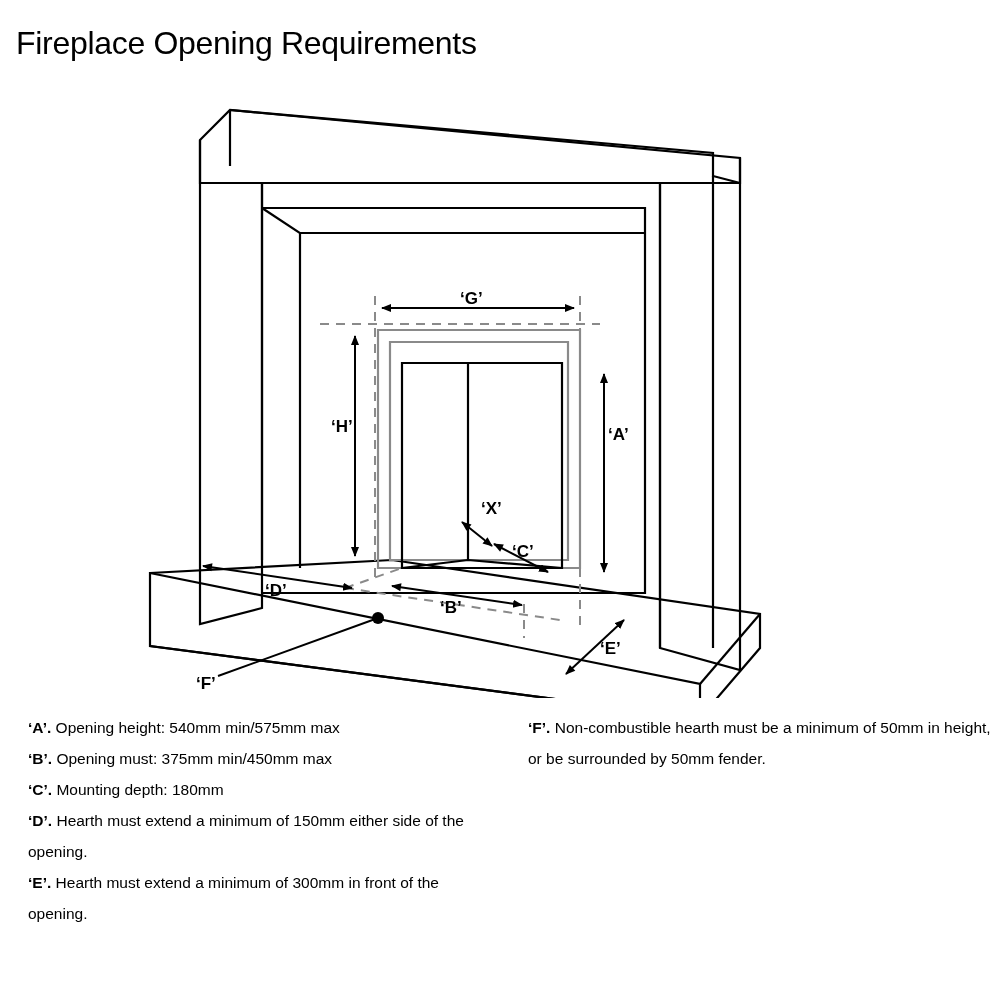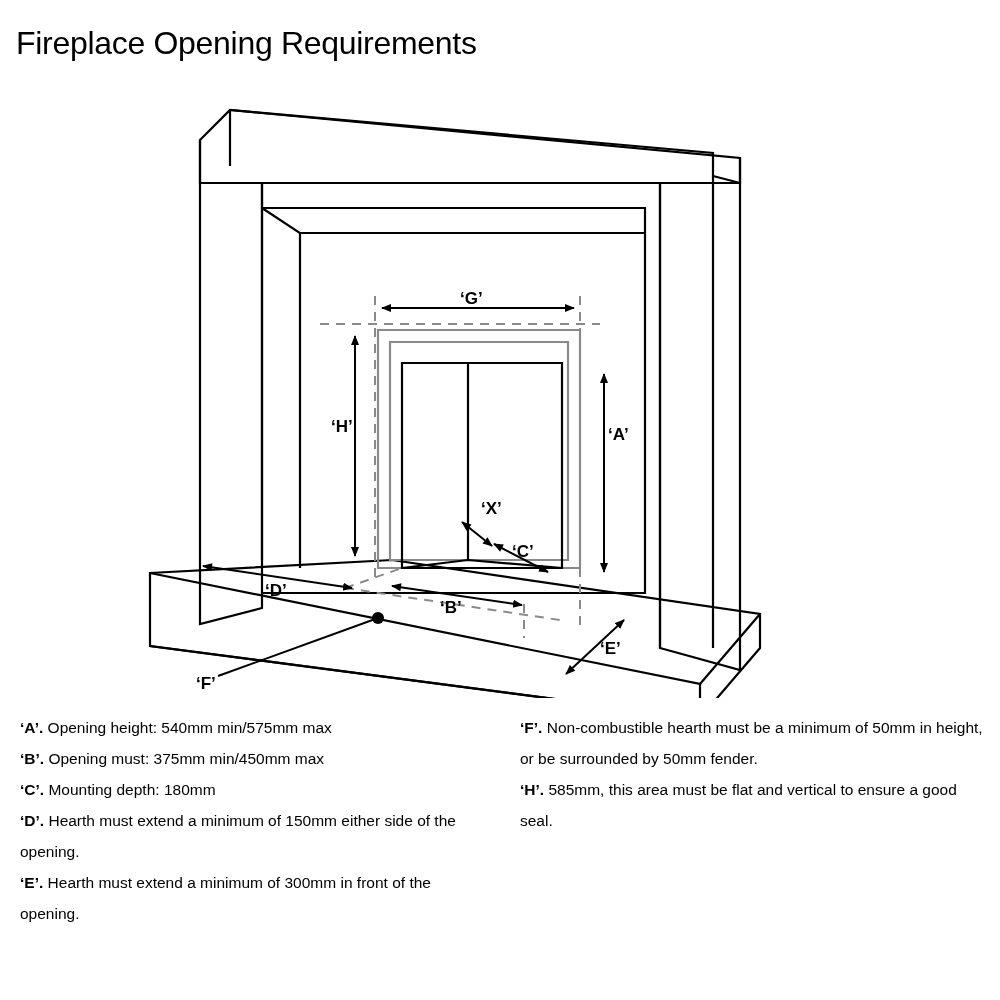"‘A’. Opening height: 540mm min/575mm" .legend { left: 0 -> 8px }
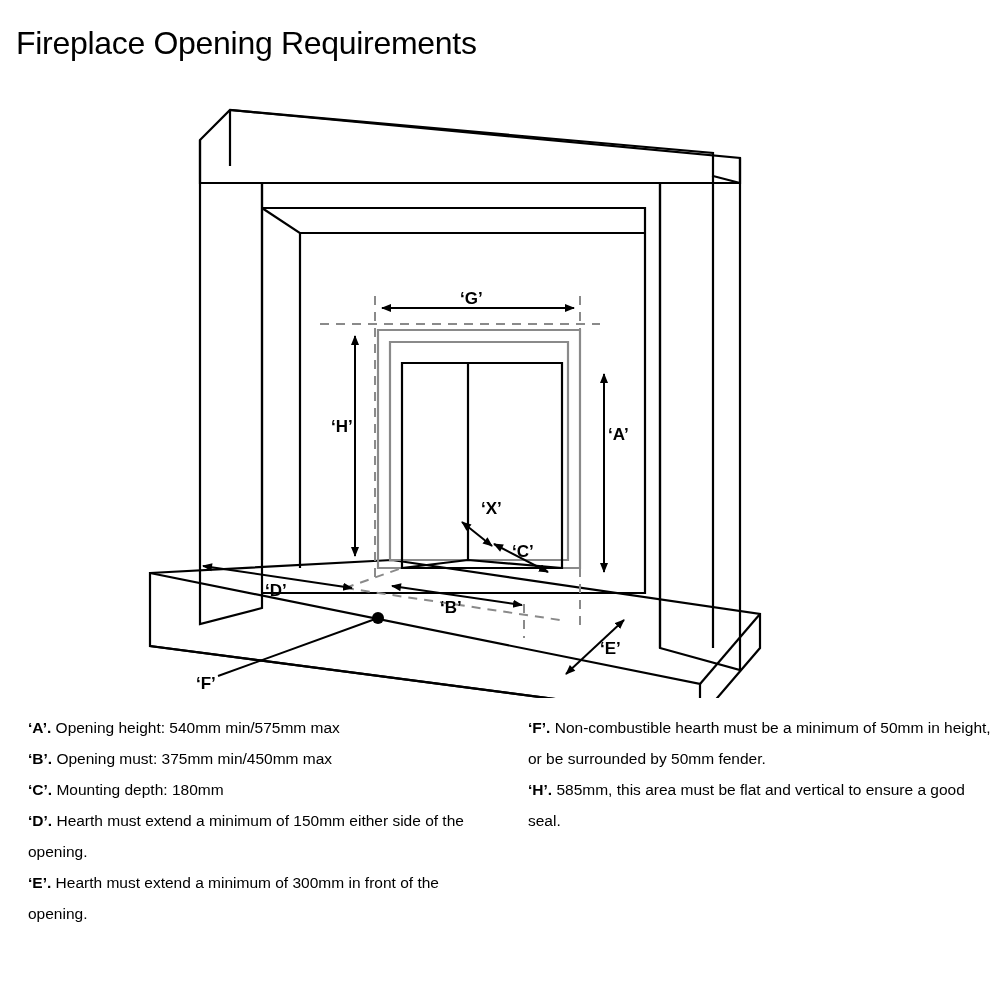"‘H’. 585mm, this area must" p.legend-entry { html: <p><span>‘H’.</span><span> 585mm, this area must be flat and vertical to ensure a good seal.</span></p> -> none }
